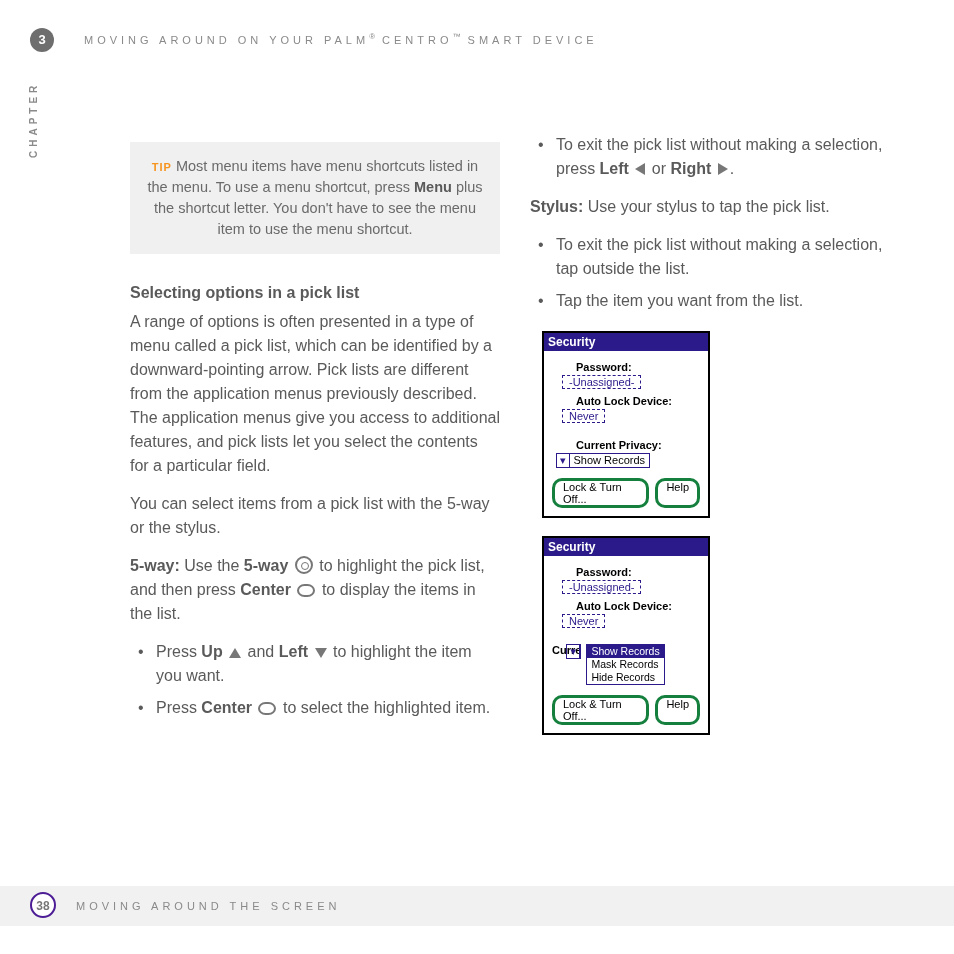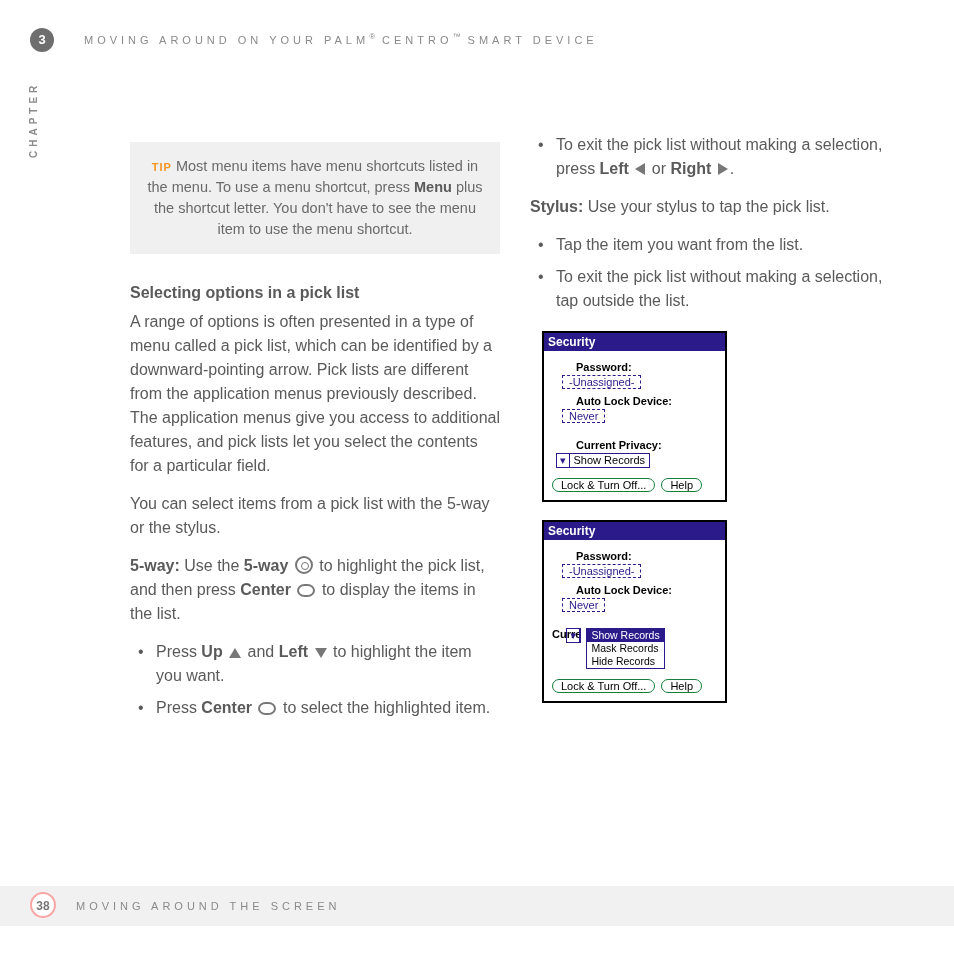"Tap the item you want" li { order: before "To exit the pick list without making a selection, tap" -> after "To exit the pick list without making a selection, tap" }
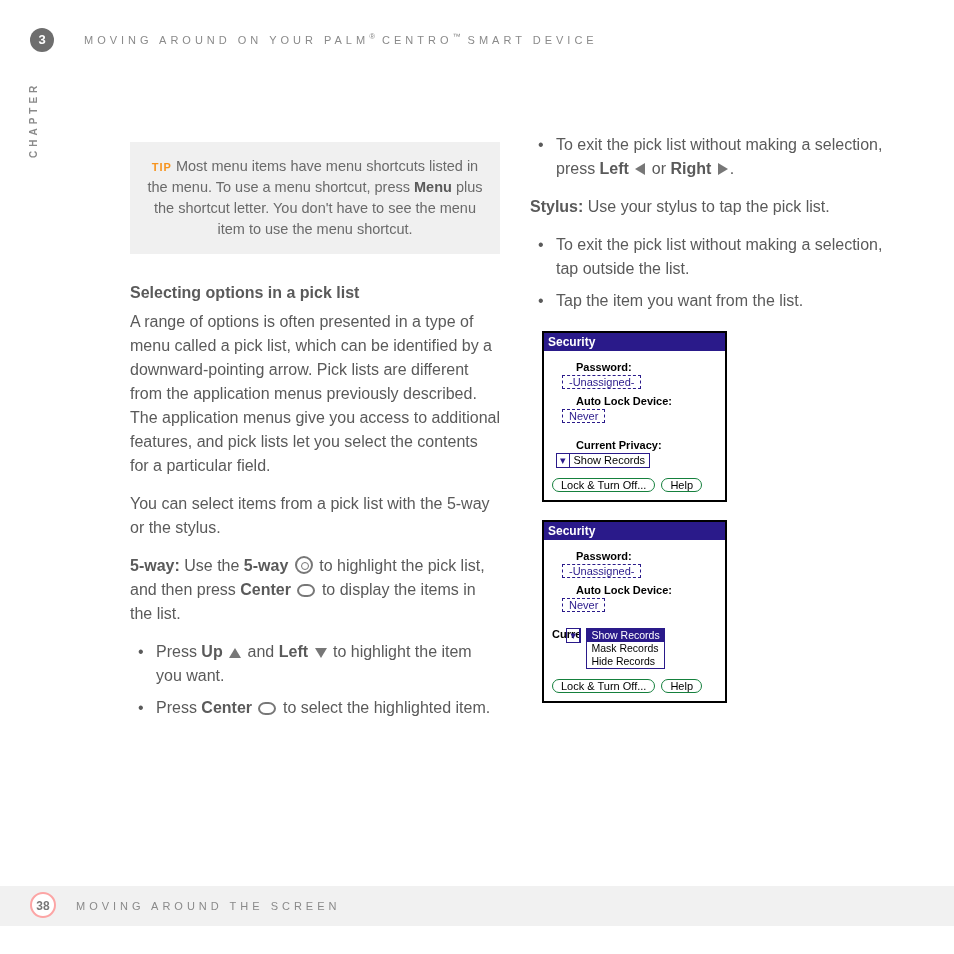"Security" .shot { width: 185px -> 168px }
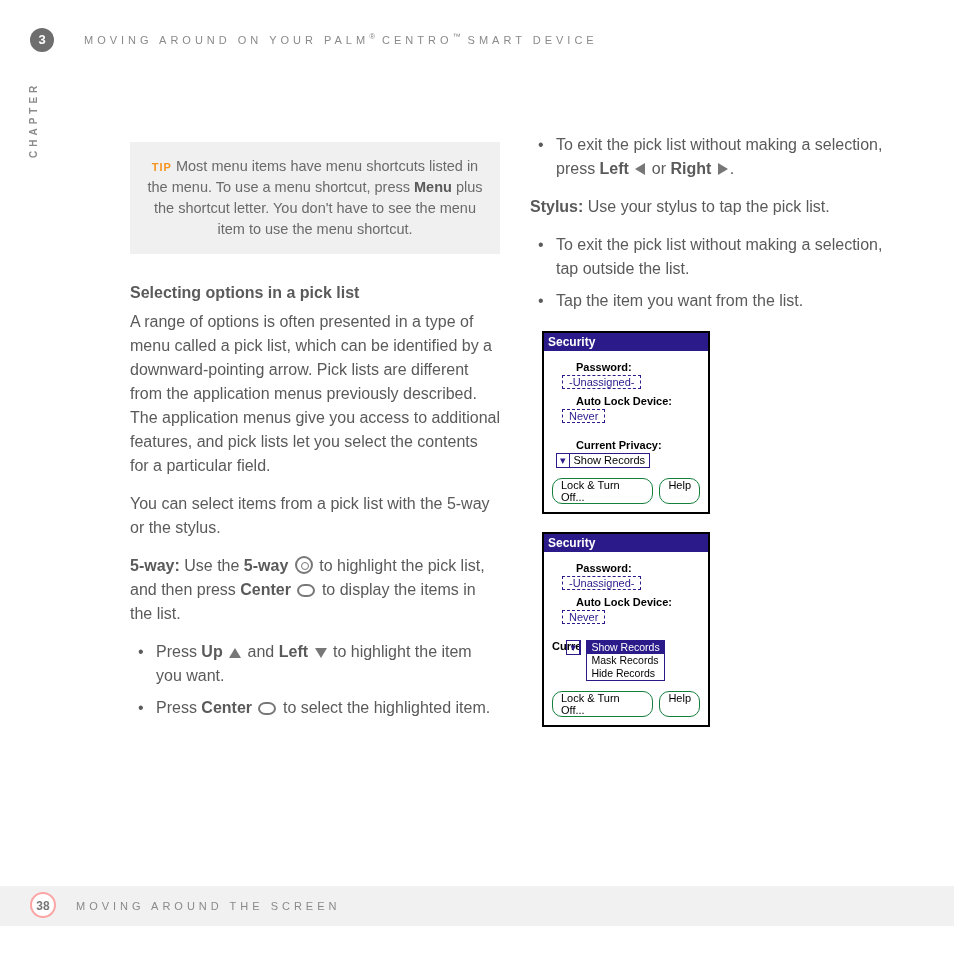"Lock & Turn Off..." .shot .pill { border: 1px solid #15803d -> 3px solid #15803d }
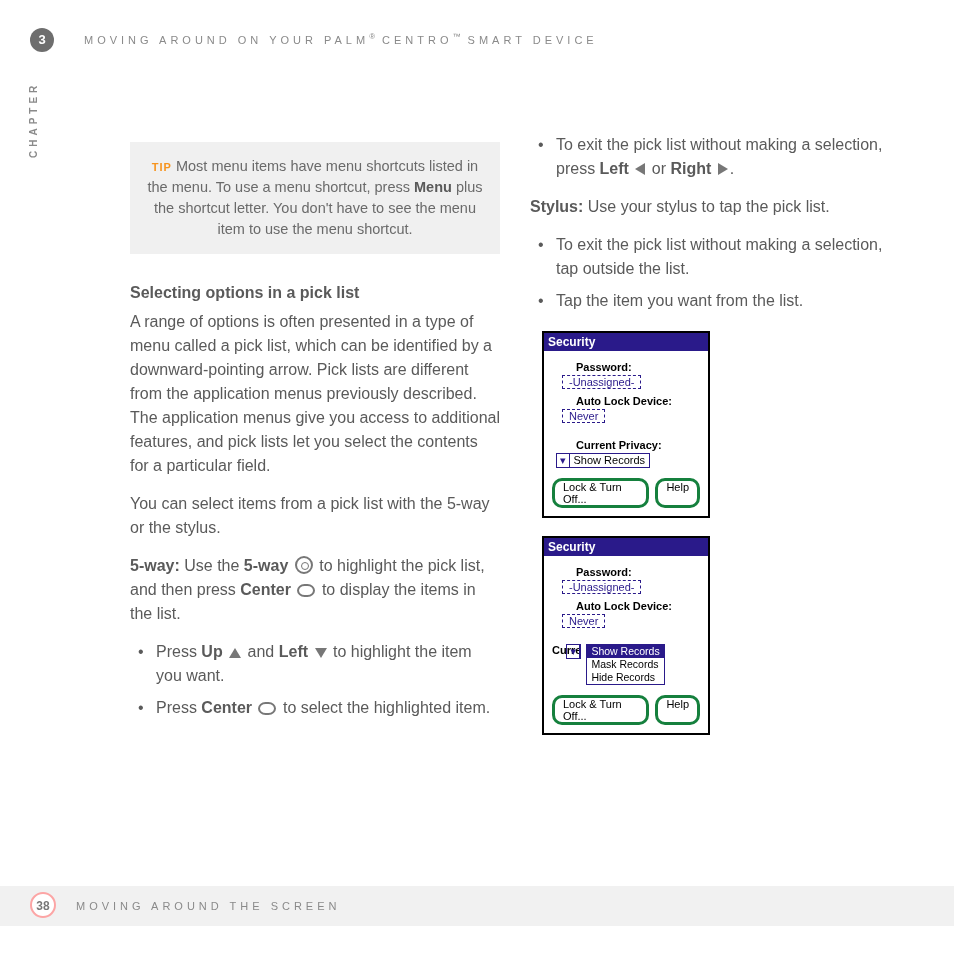"38" .ft-badge { border: 2px solid #fca5a5 -> 2px solid #4c1d95 }
